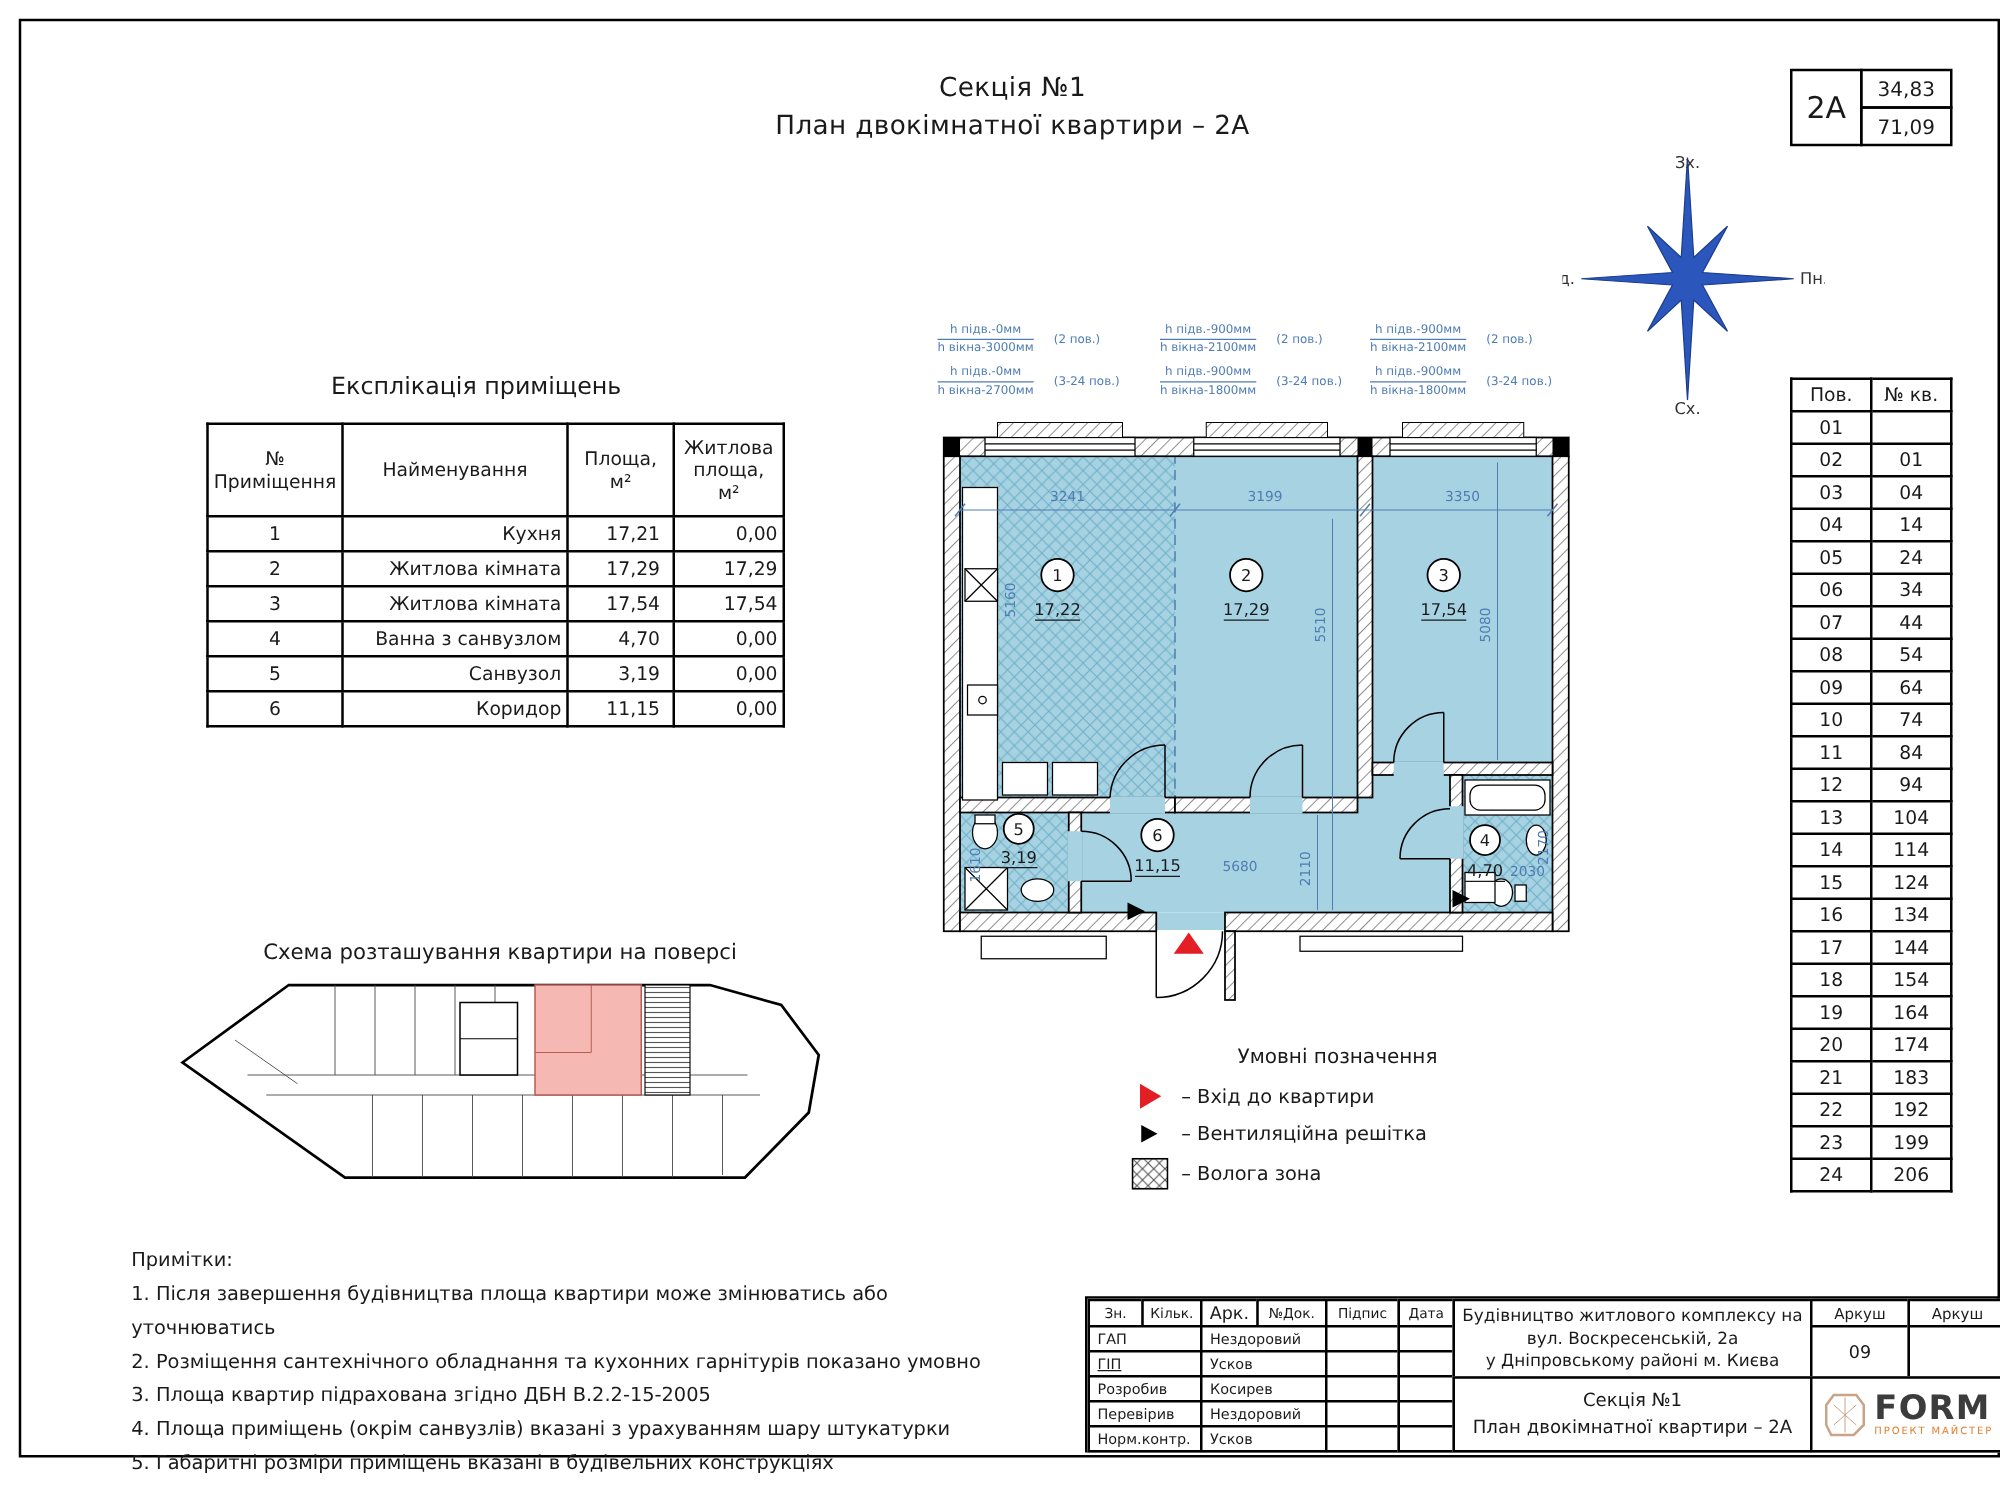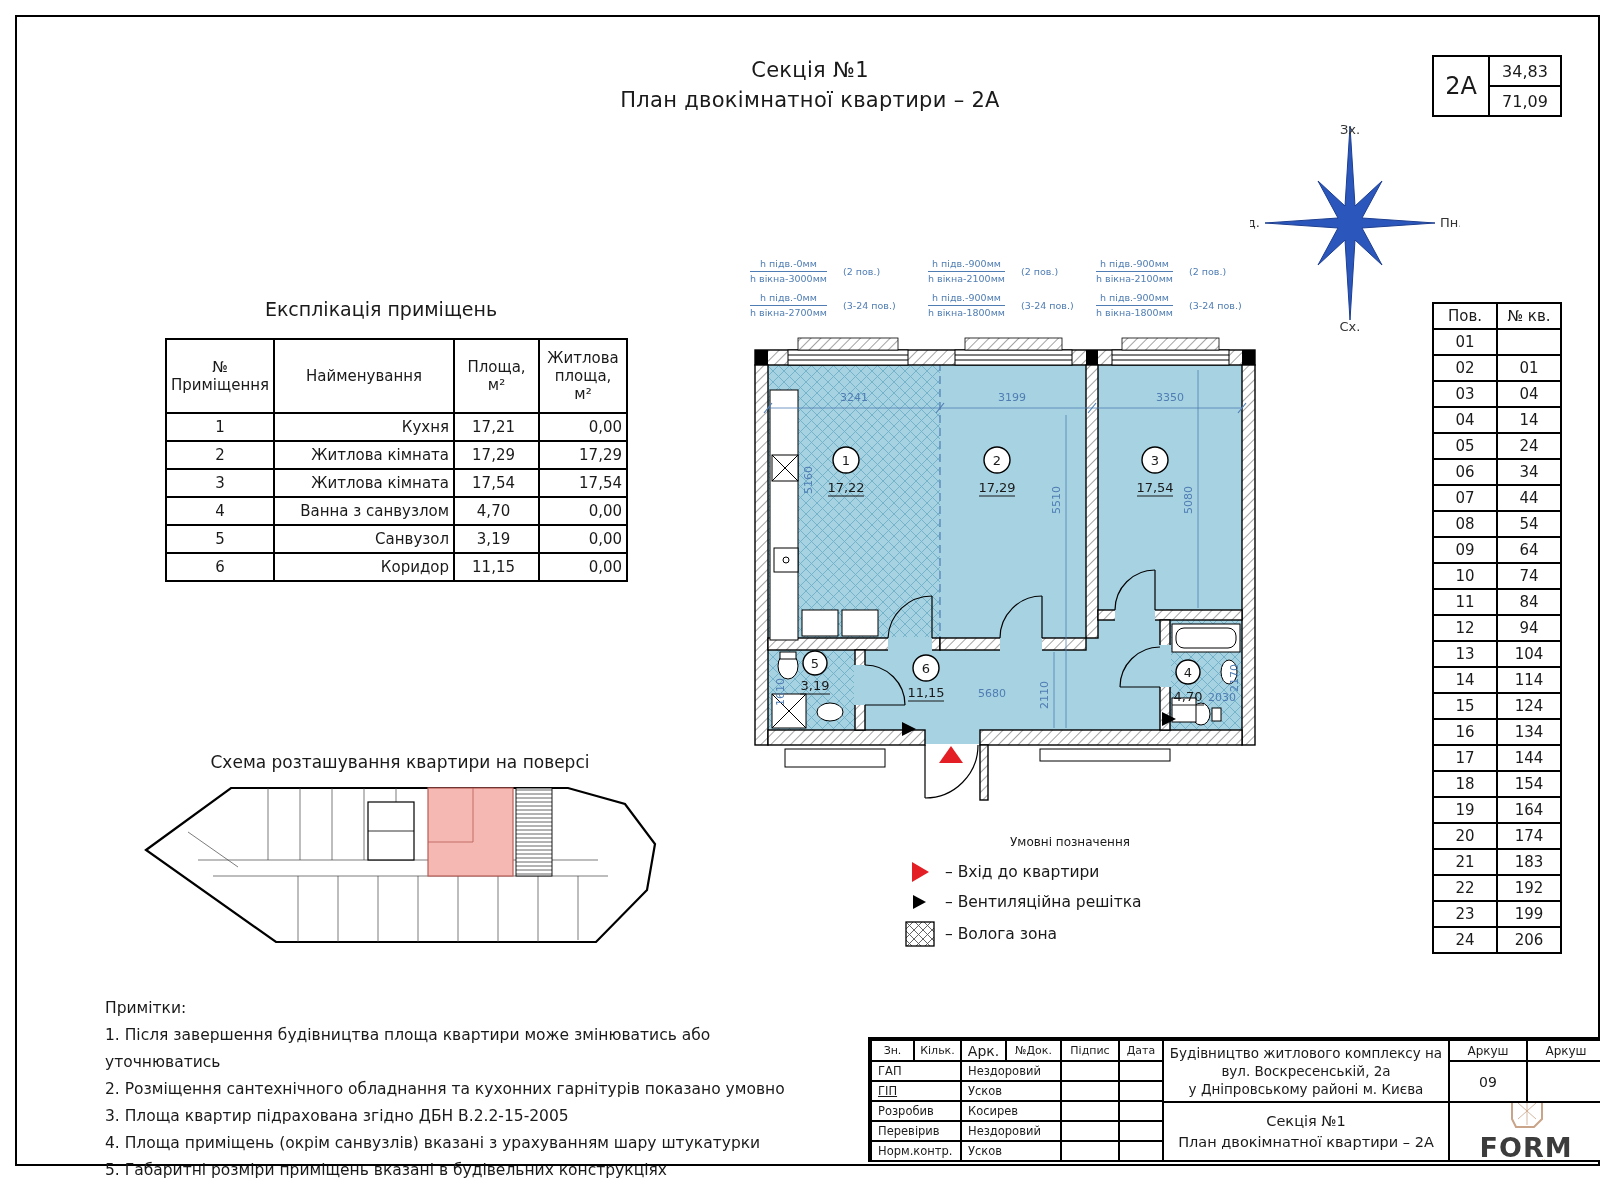"17,21" .expl .ar { text-align: center -> right }
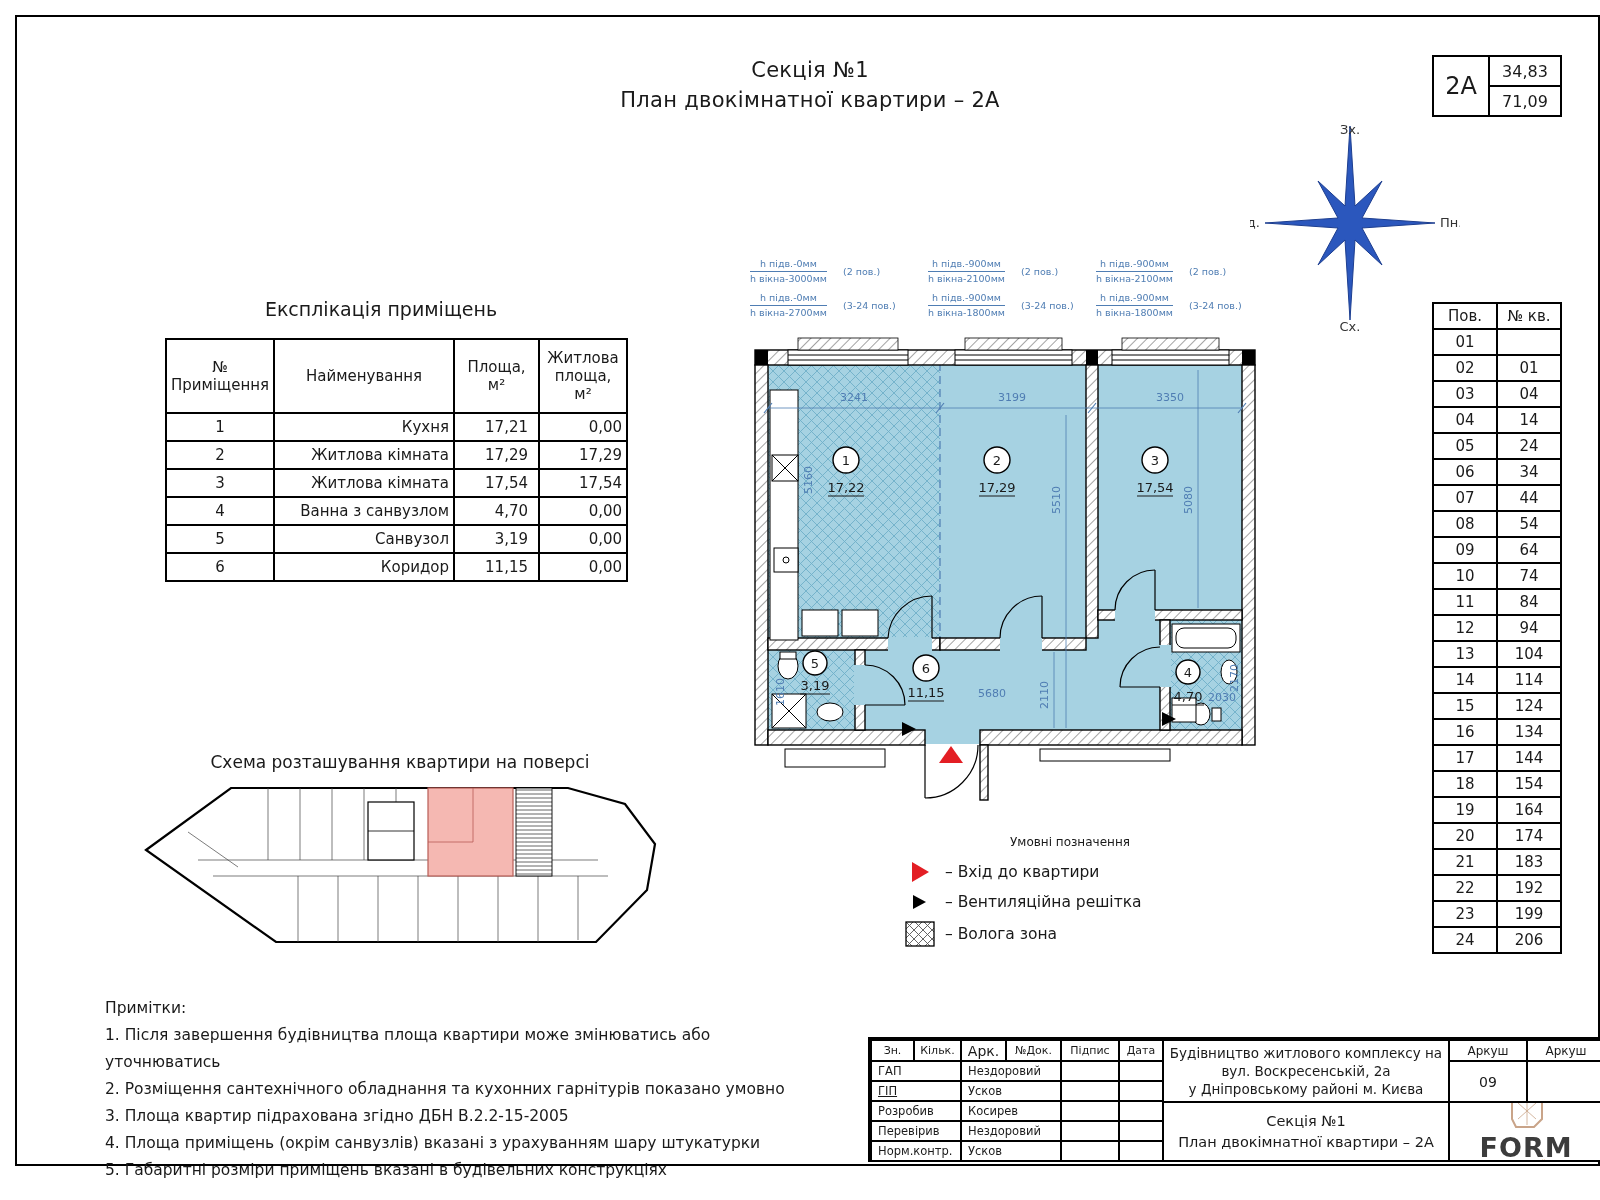"Умовні позначення" .legend .lt { font-size: 12px -> 16px }
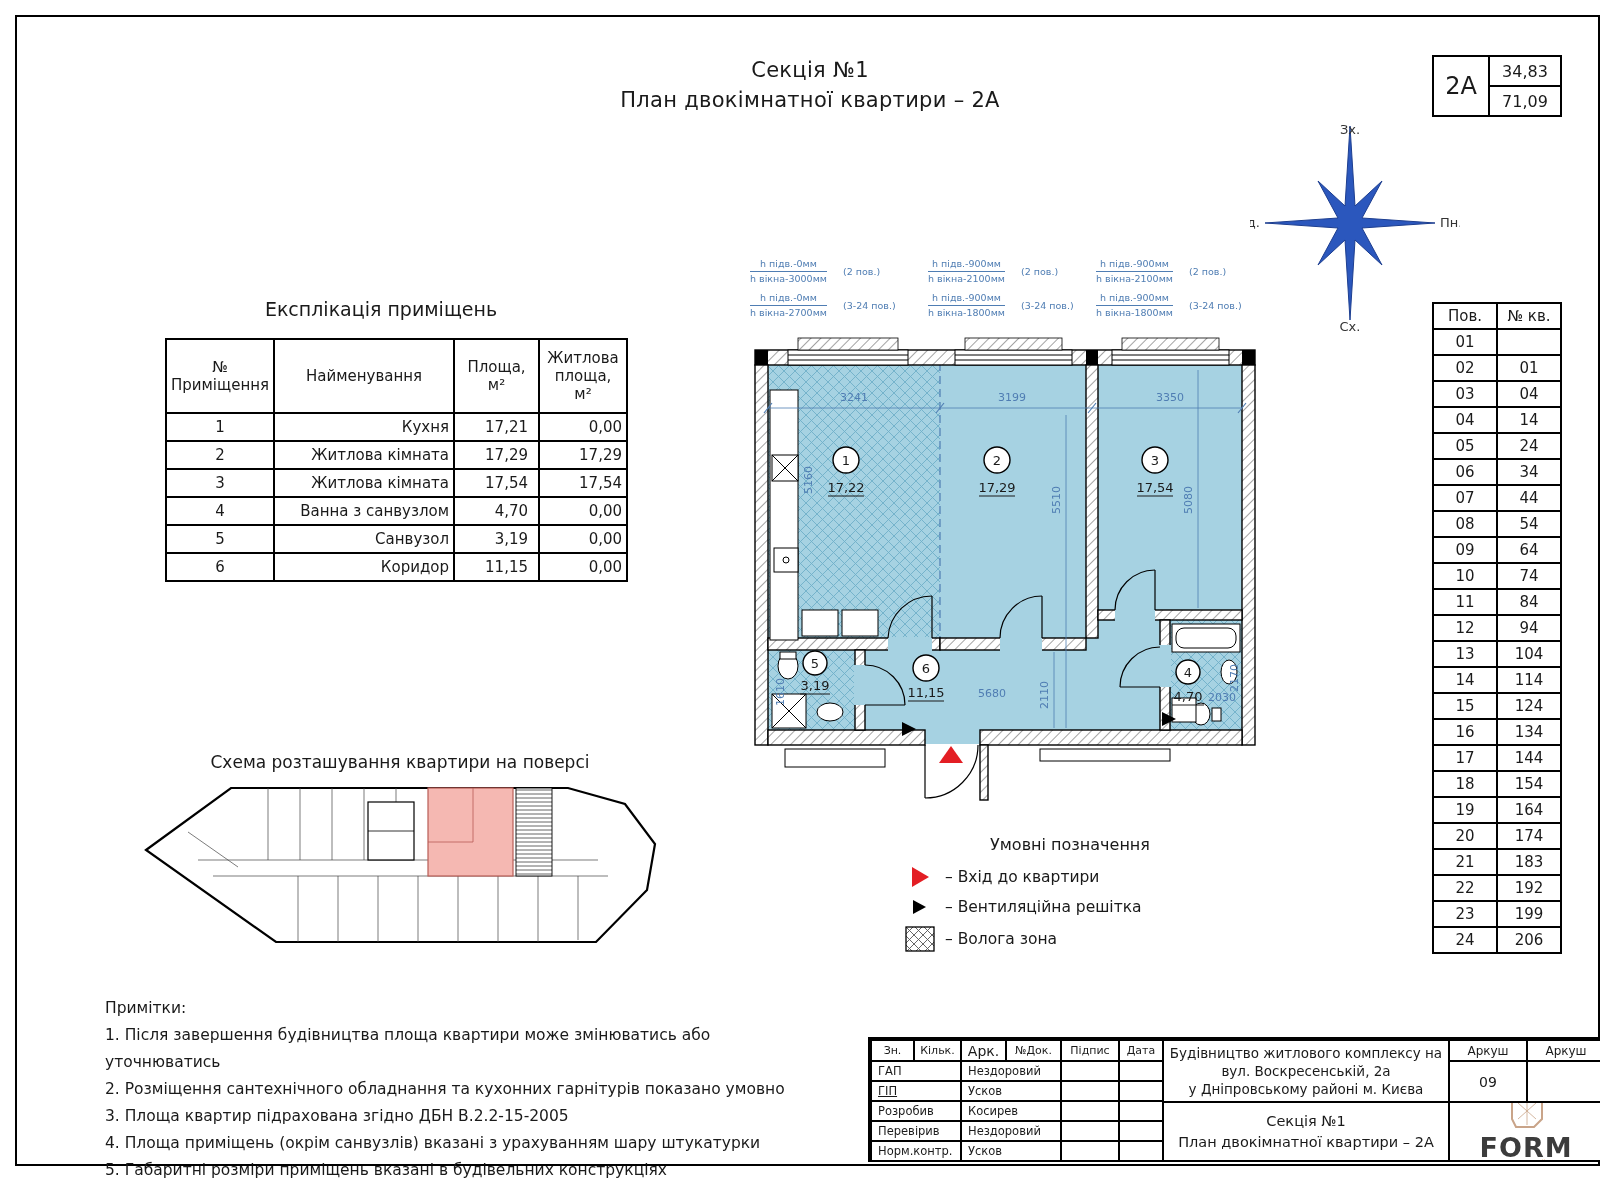"FORM" .logo-wrap { flex-direction: column -> none }
